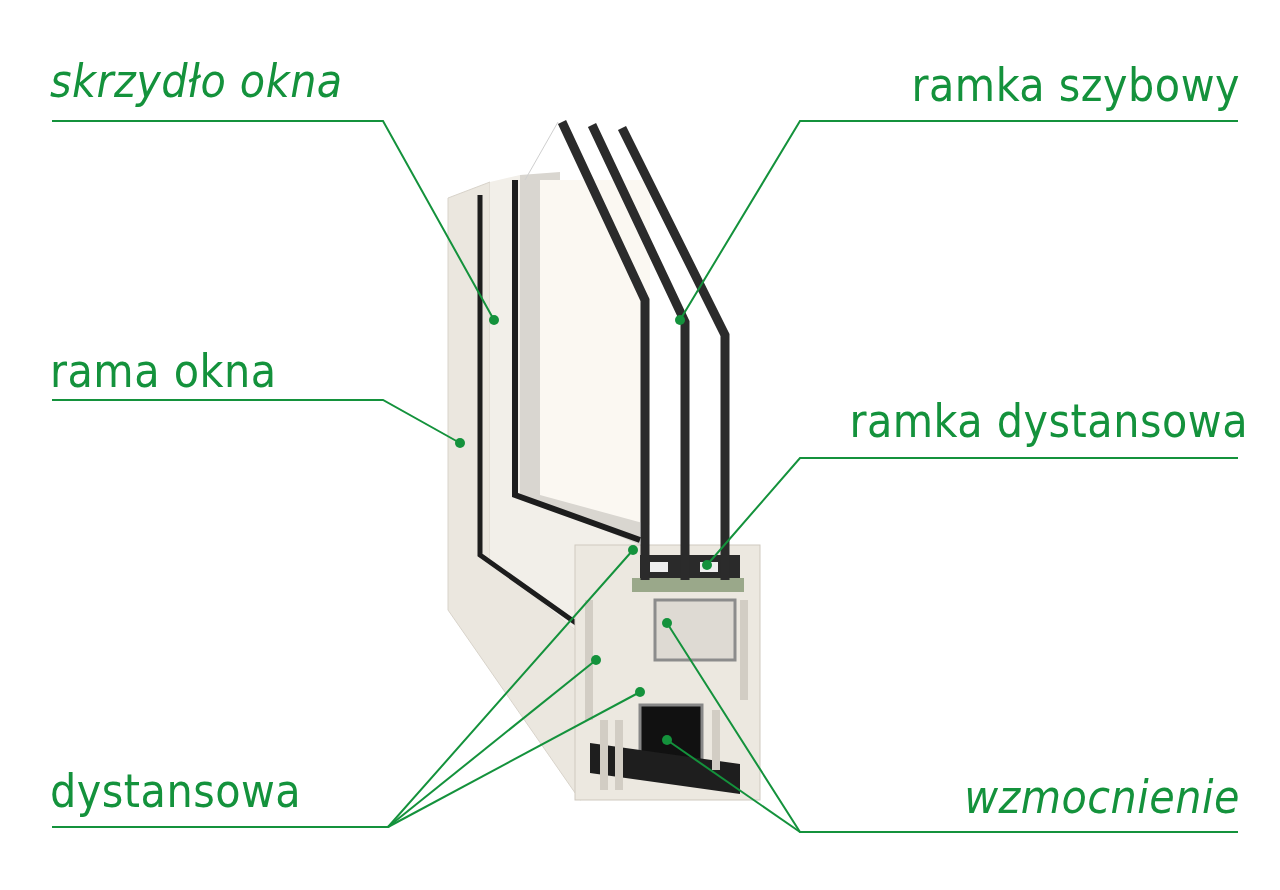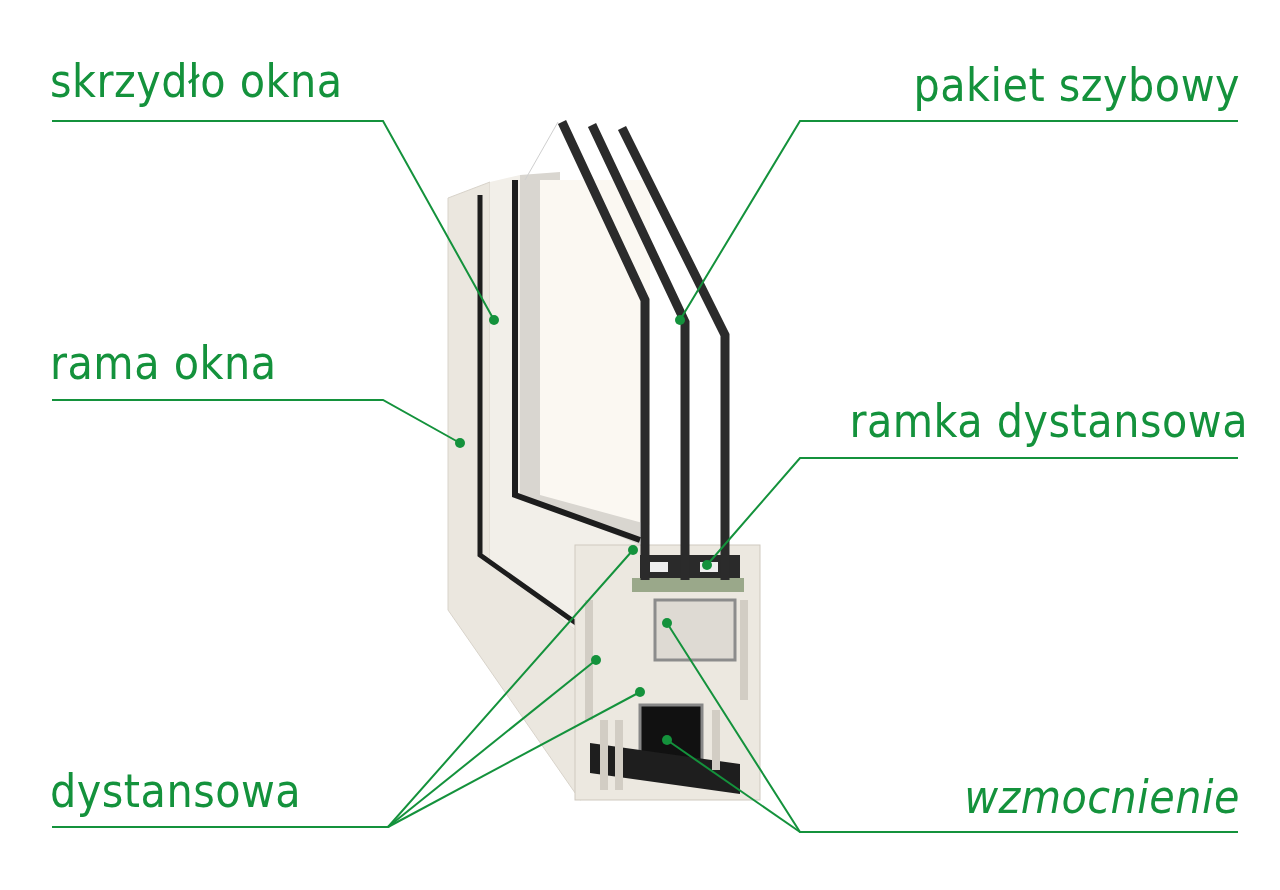"skrzydło okna" div.label { font-style: none -> italic }
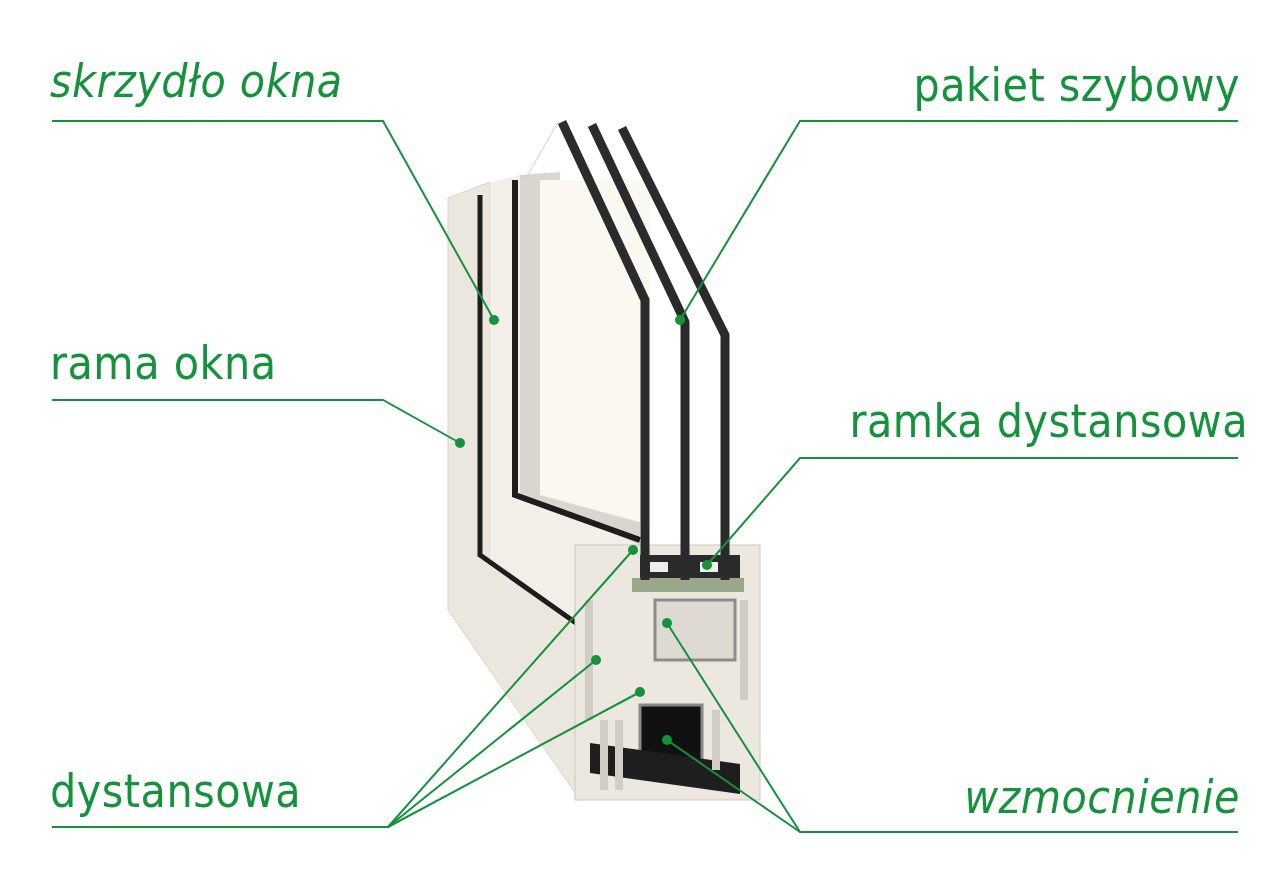"pakiet szybowy" div.label { text: pakiet -> ramka }
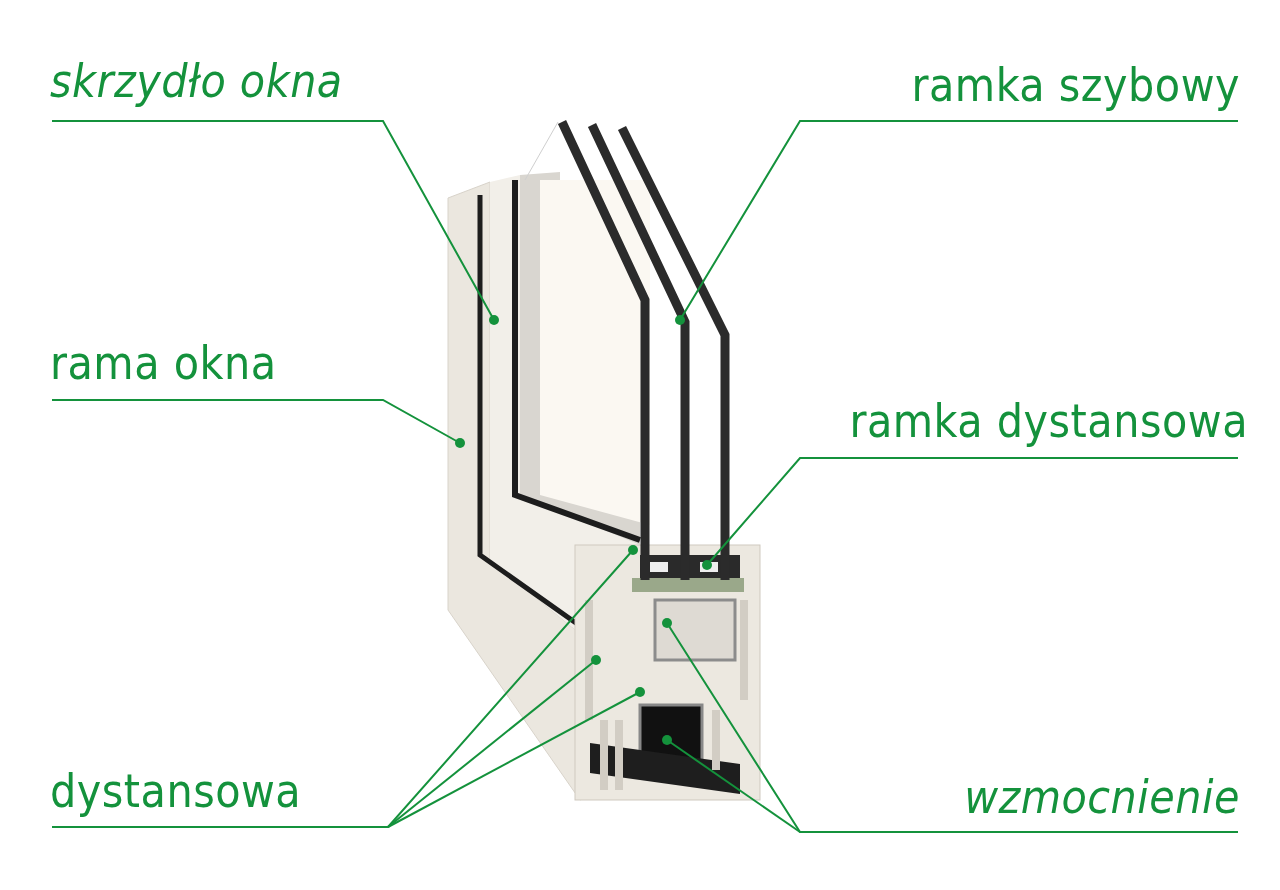"rama okna" div.label { top: 340px -> 348px }
